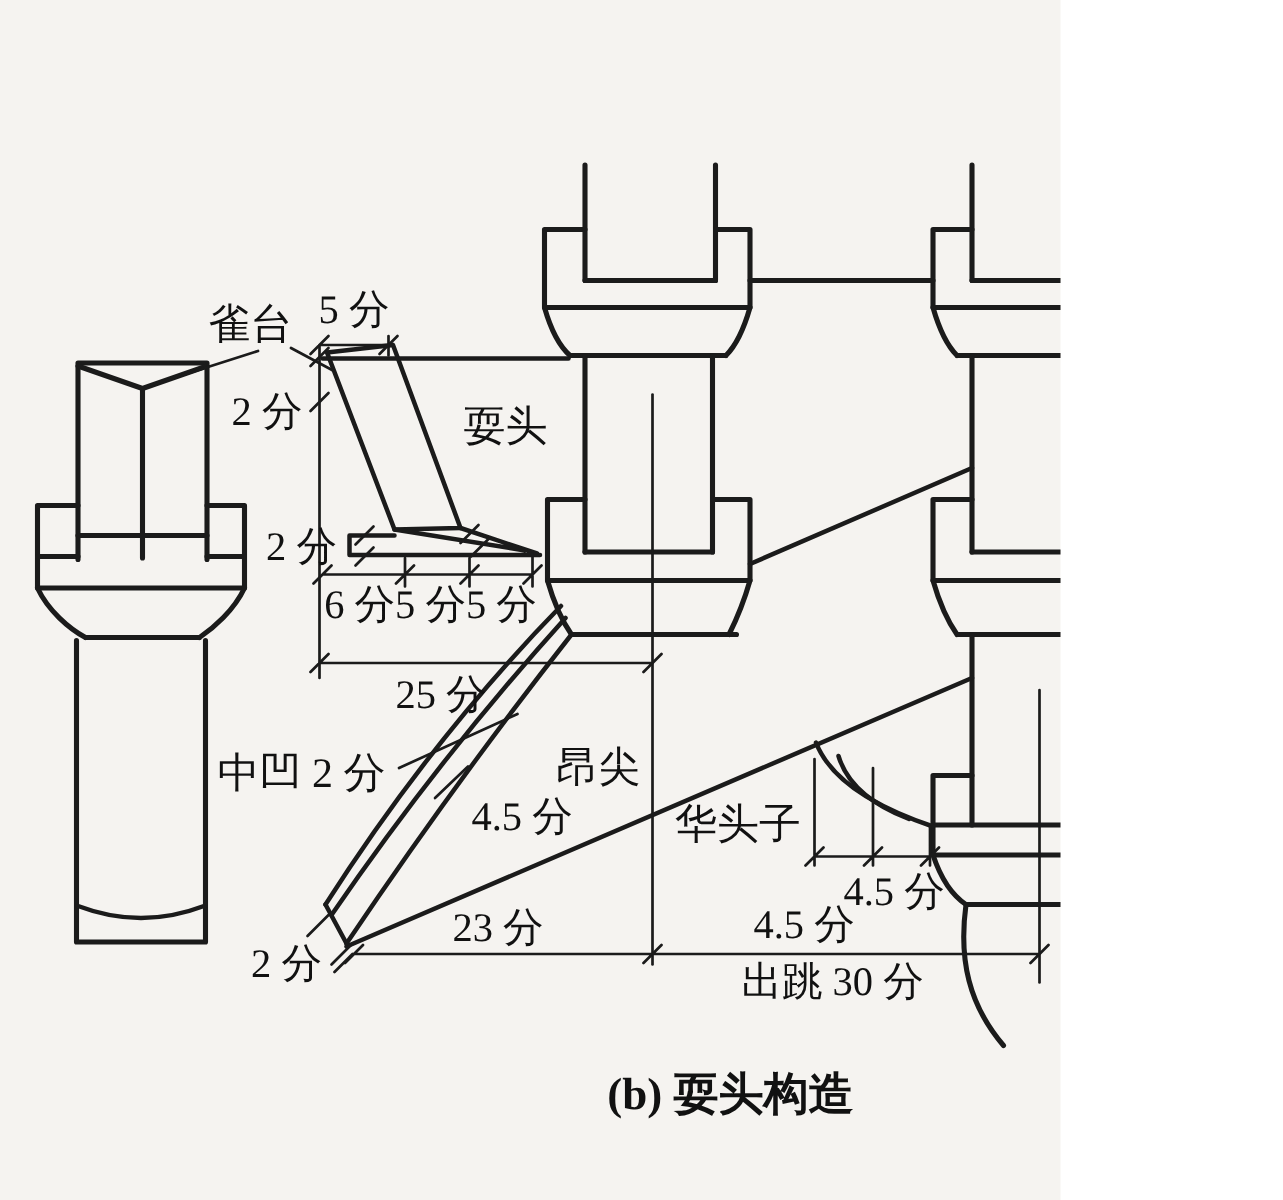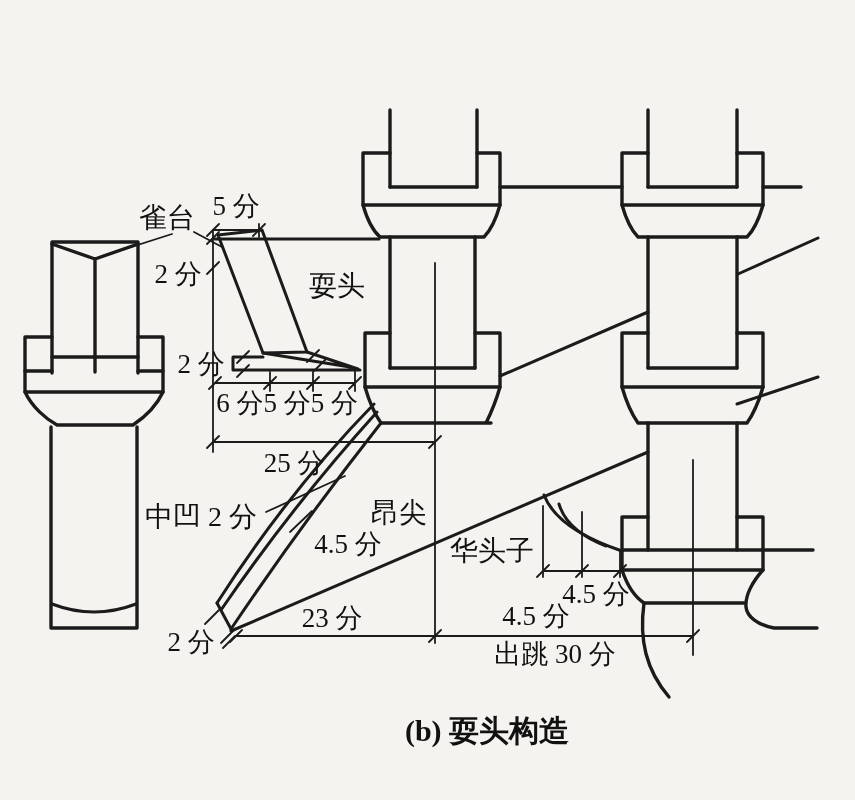"雀台" .page { width: 855px -> 707px }
